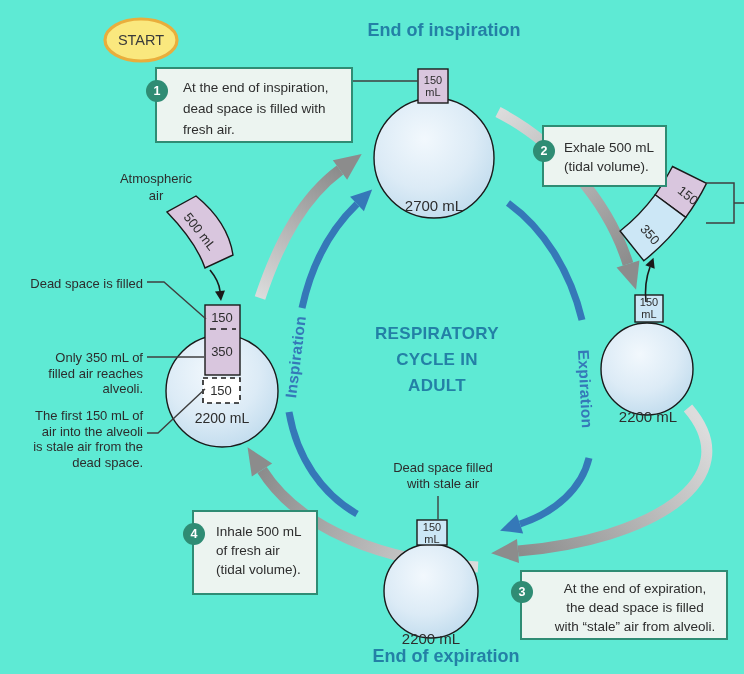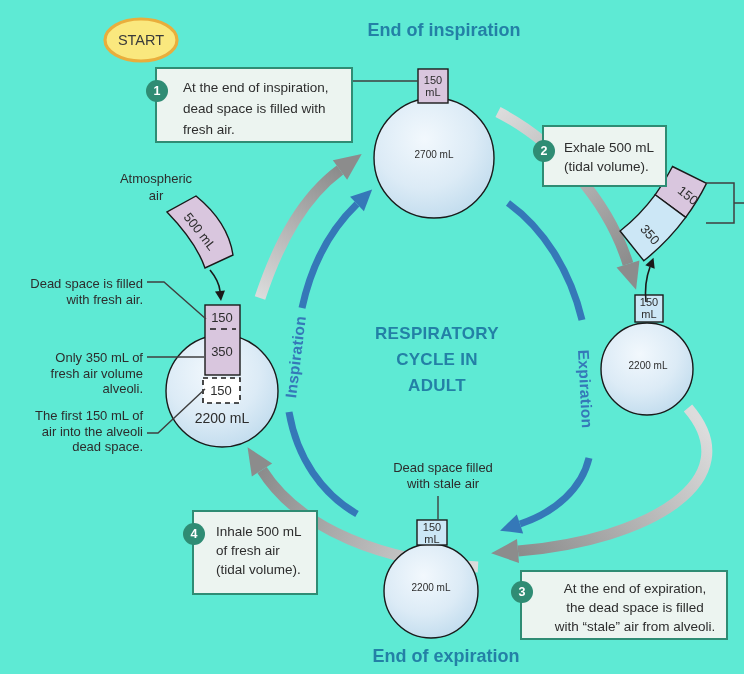"2700 mL" .vol { font-size: 10px -> 15px; margin-top: none -> 48px }
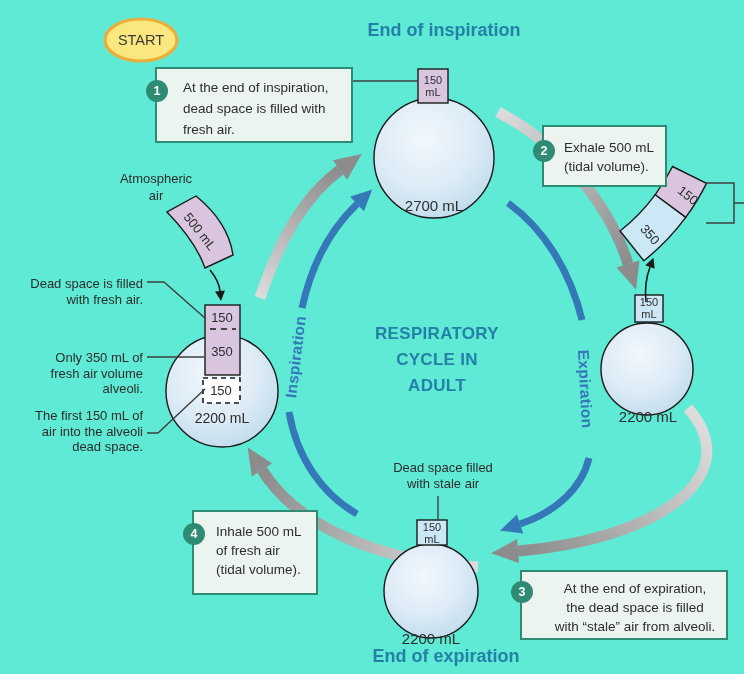"with fresh air." div { html: <div>with fresh air.</div> -> none }
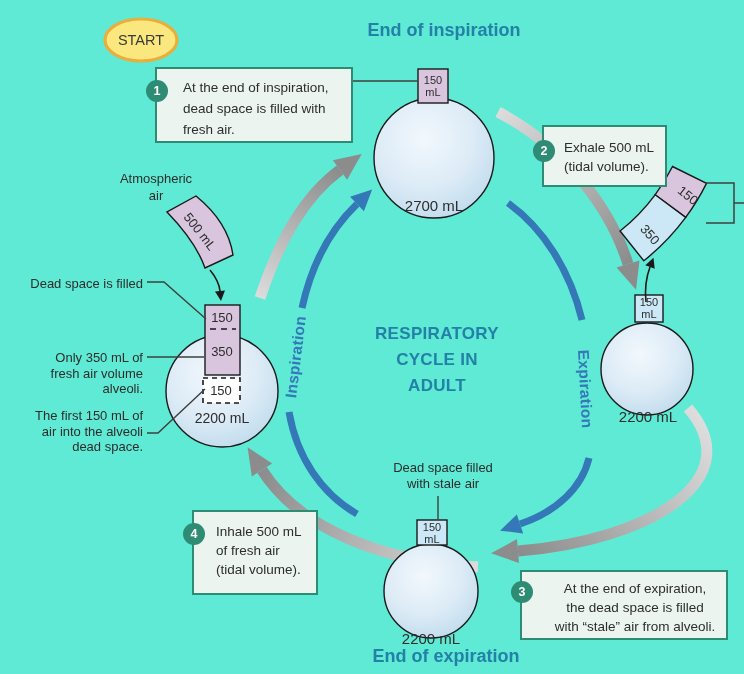"fresh air volume" div { text: fresh air volume -> filled air reaches }
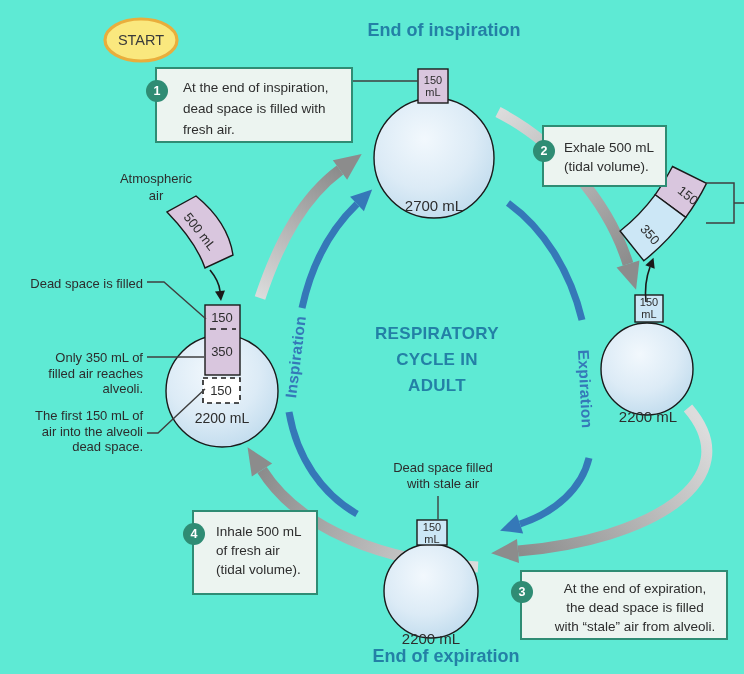"is stale air from the" div { html: none -> <div>is stale air from the</div> }
